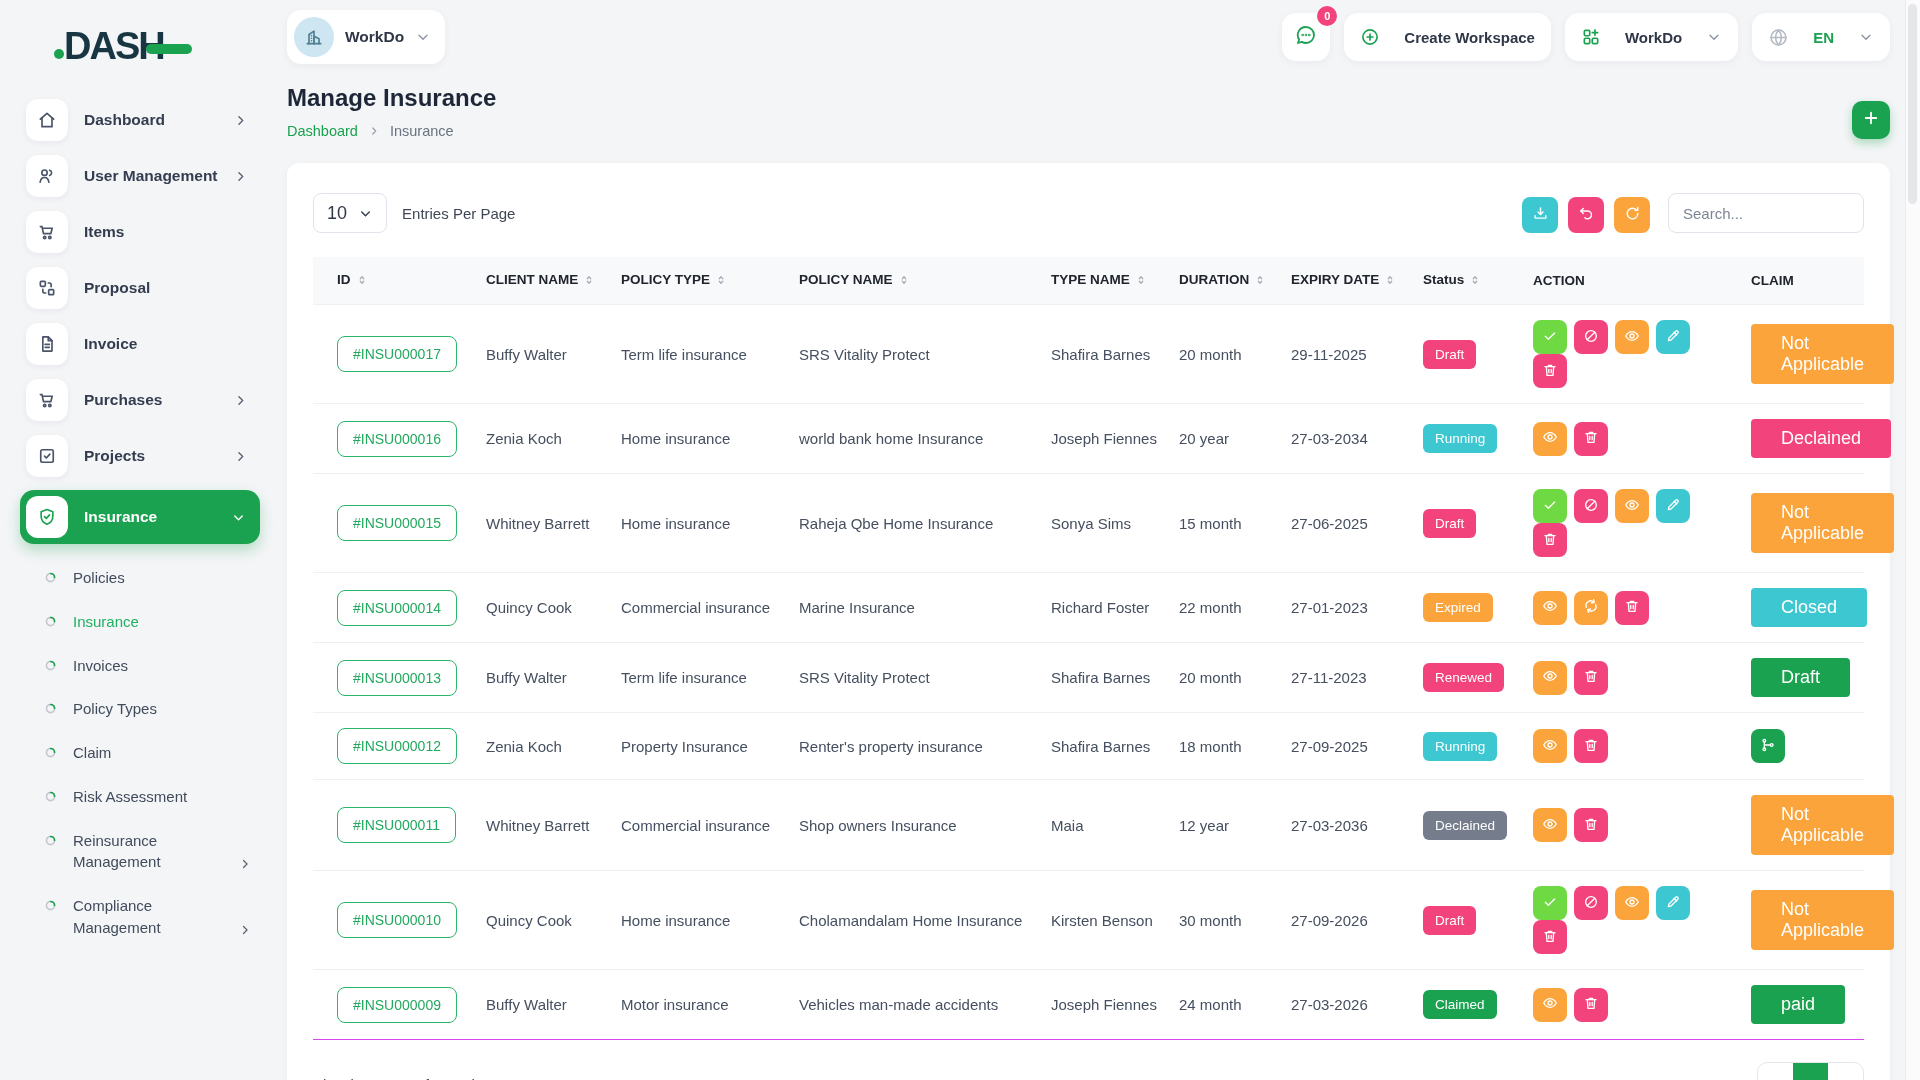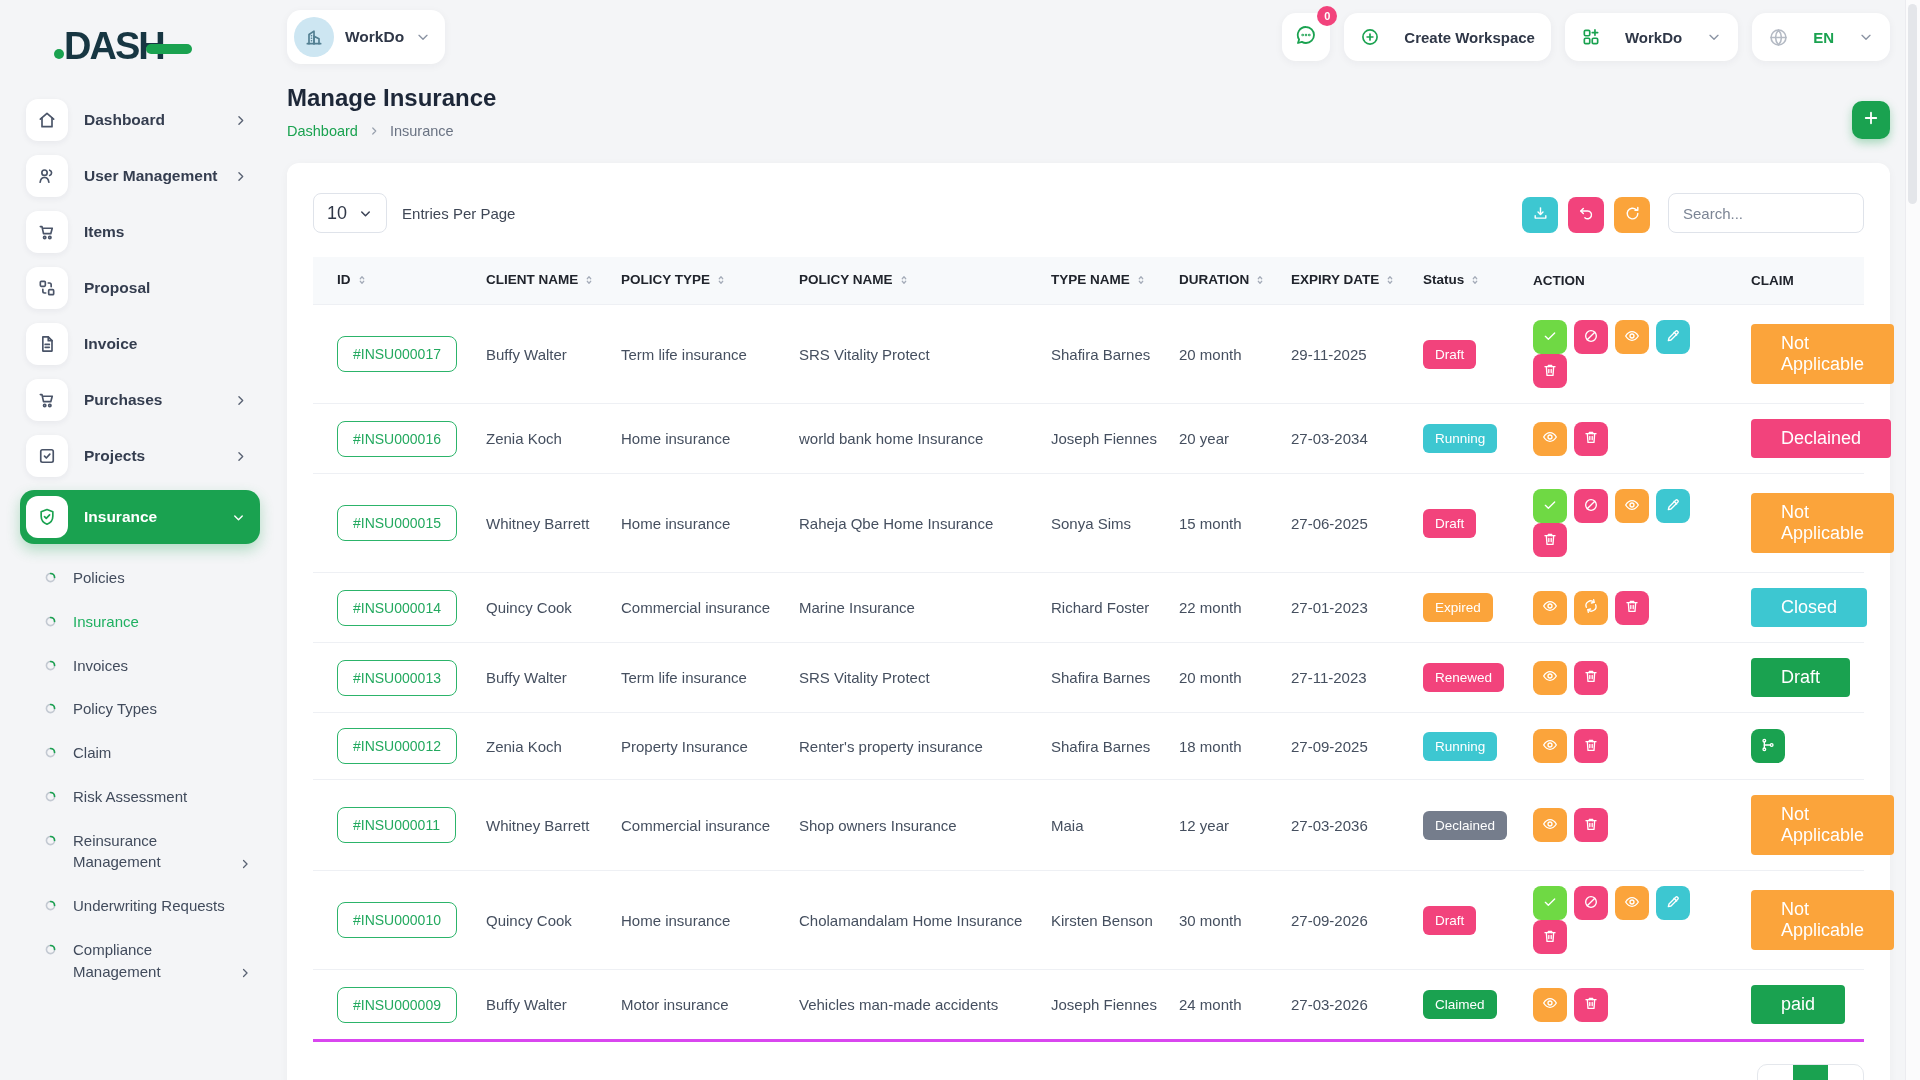"Underwriting Requests" div.sub-item { html: <div> <span> <svg> <circle></circle> <path></path> </svg> </span> <span>Underwriting Requests</span> </div> -> none }
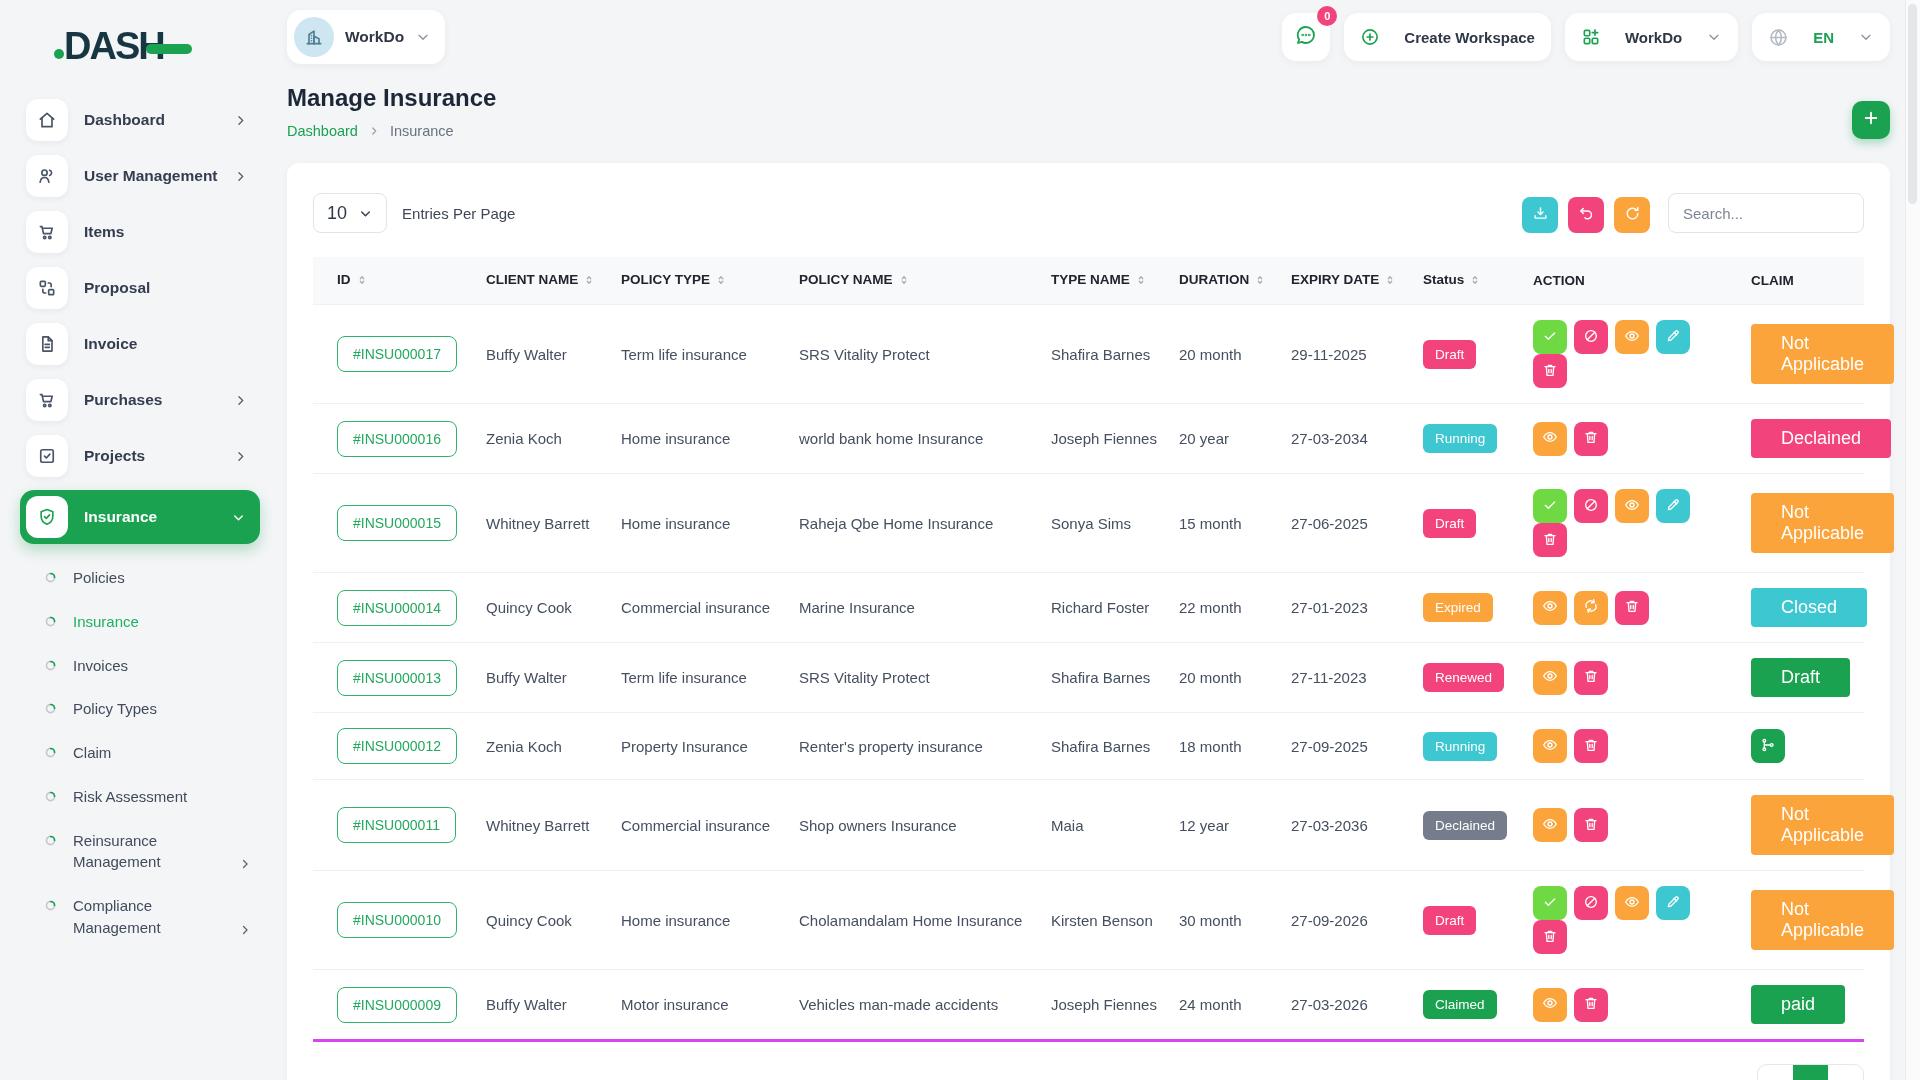"#INSU000009" tbody tr:last-child td { border-bottom: 3px solid #d946ef -> 1px solid #d946ef }
